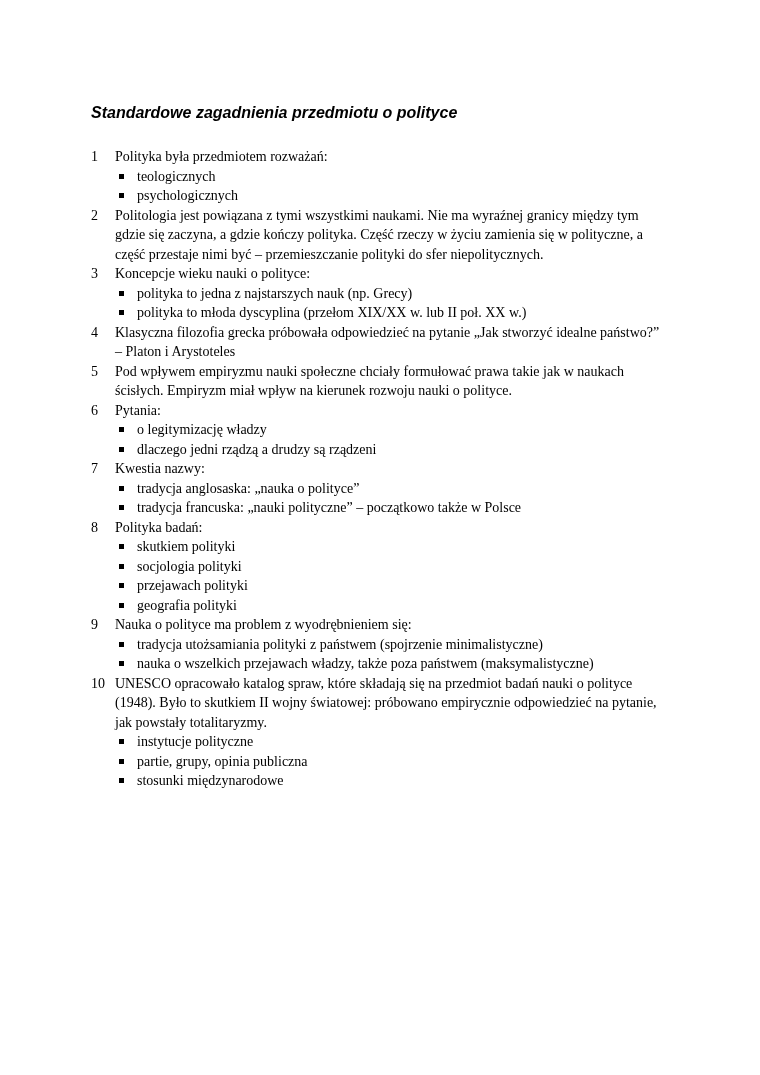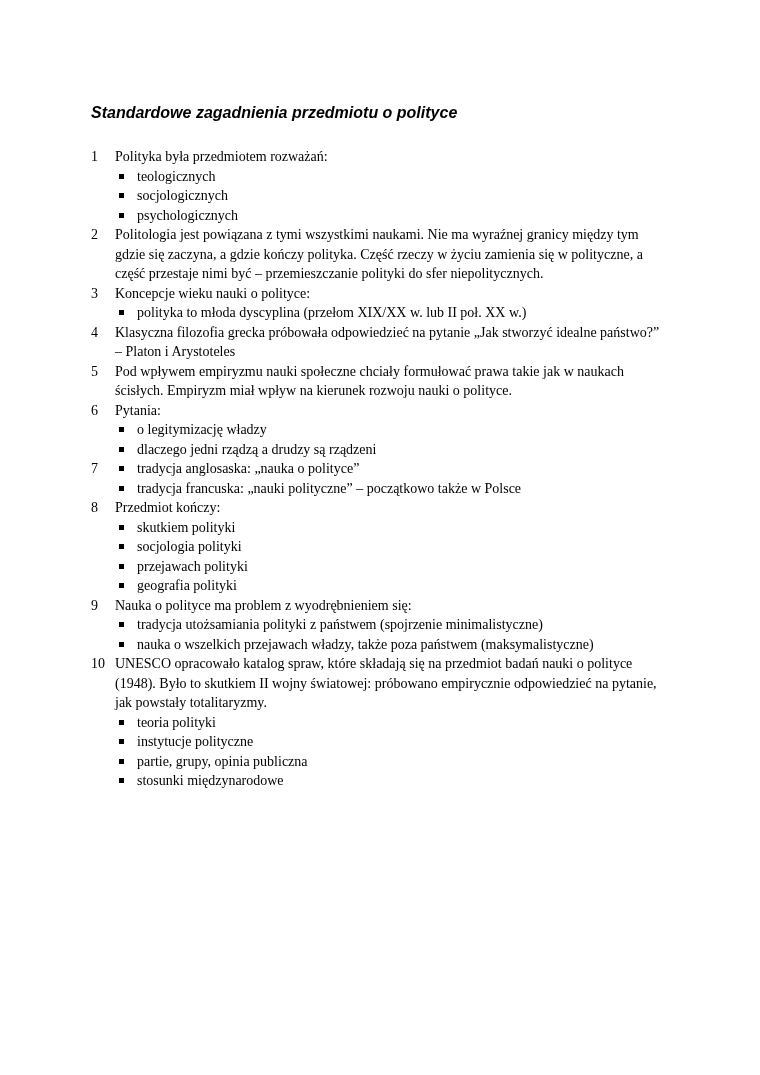"socjologicznych" div.bullet { html: <div> <span></span> <span>socjologicznych</span> </div> -> none }
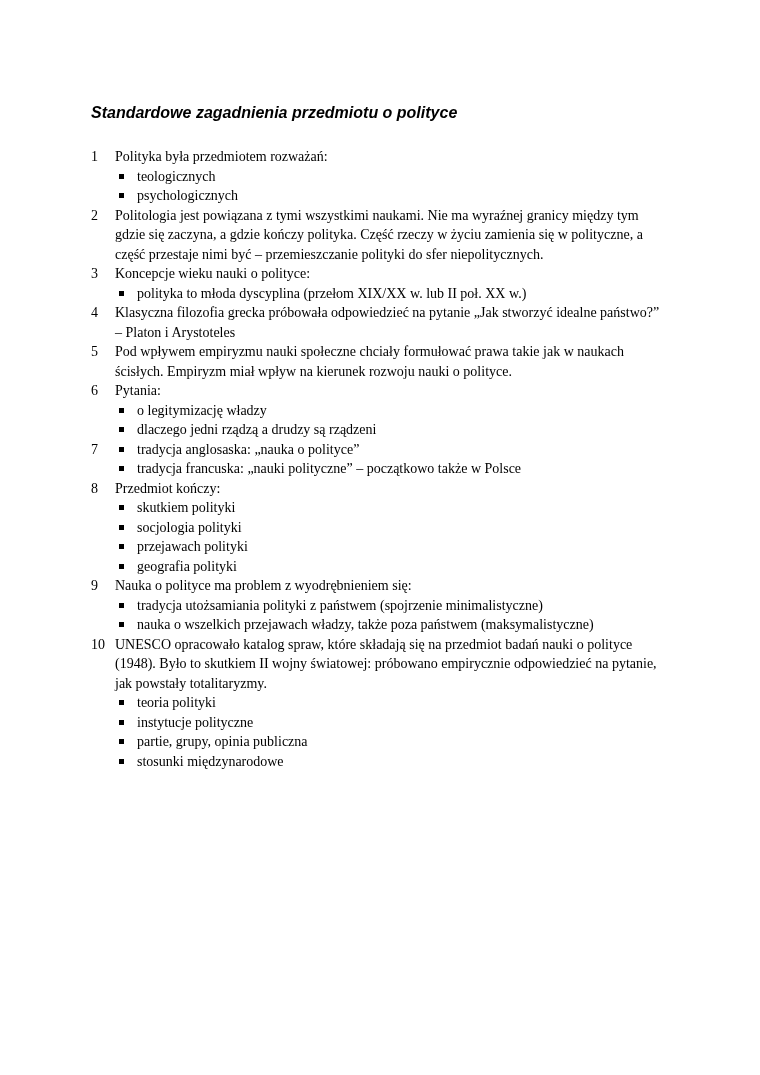"polityka to jedna z najstarszych" div.bullet { html: none -> <div> <span></span> <span>polityka to jedna z najstarszych nauk (np. Grecy)</span> </div> }
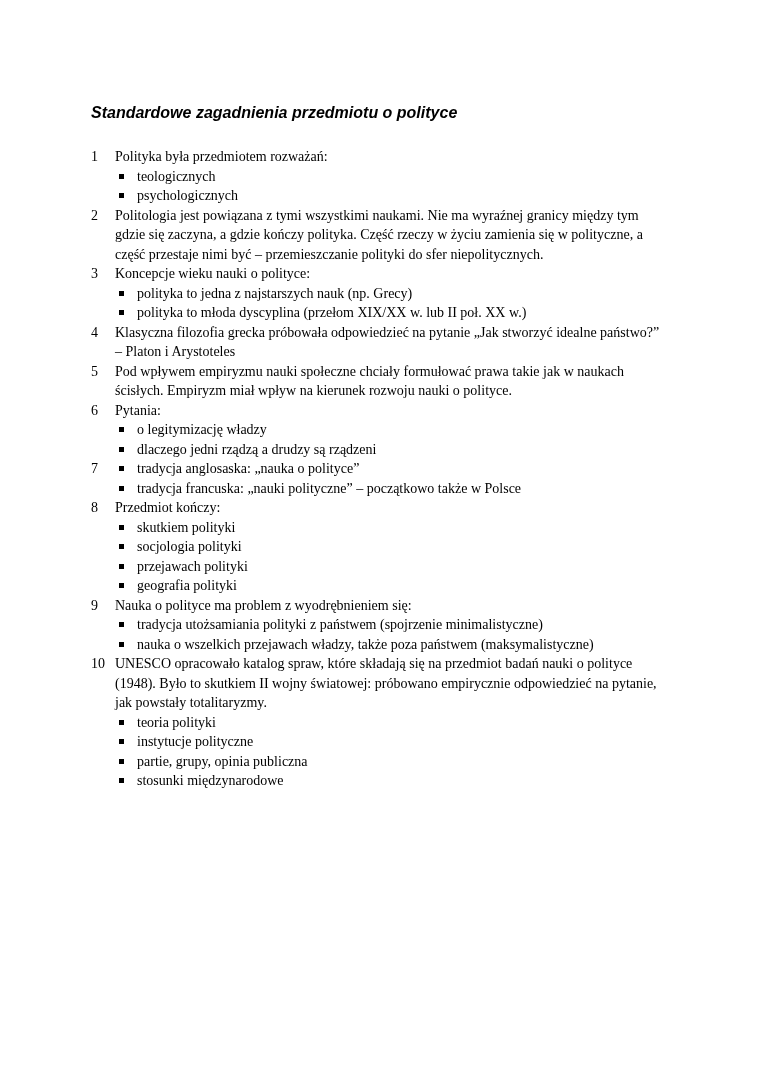"Kwestia nazwy:" div.item-text { html: none -> <div>Kwestia nazwy:</div> }
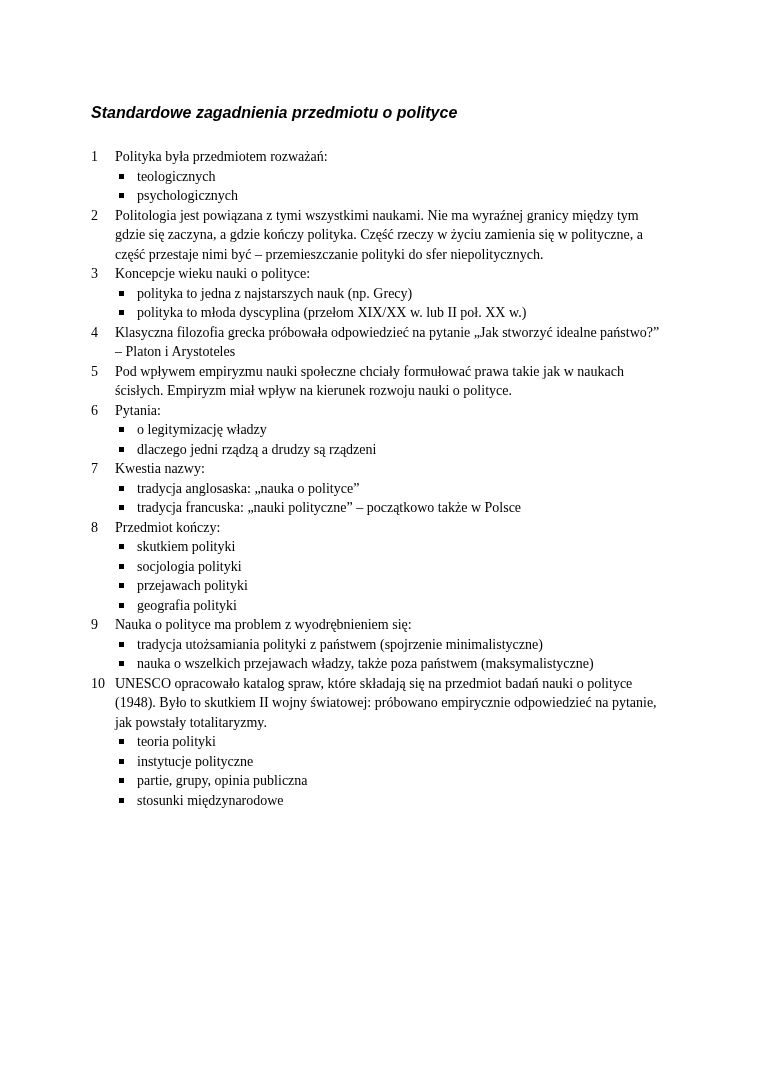"Przedmiot kończy:" div.item-text { text: Przedmiot kończy -> Polityka badań }
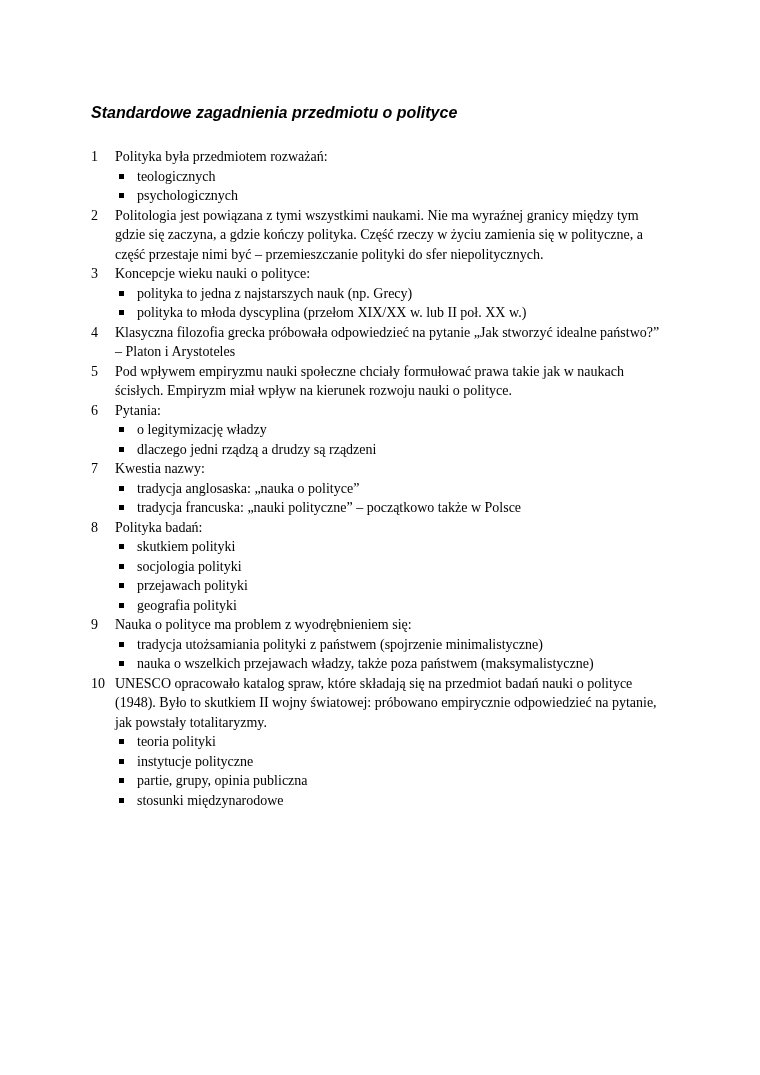"teoria polityki" div.bullet { html: <div> <span></span> <span>teoria polityki</span> </div> -> none }
